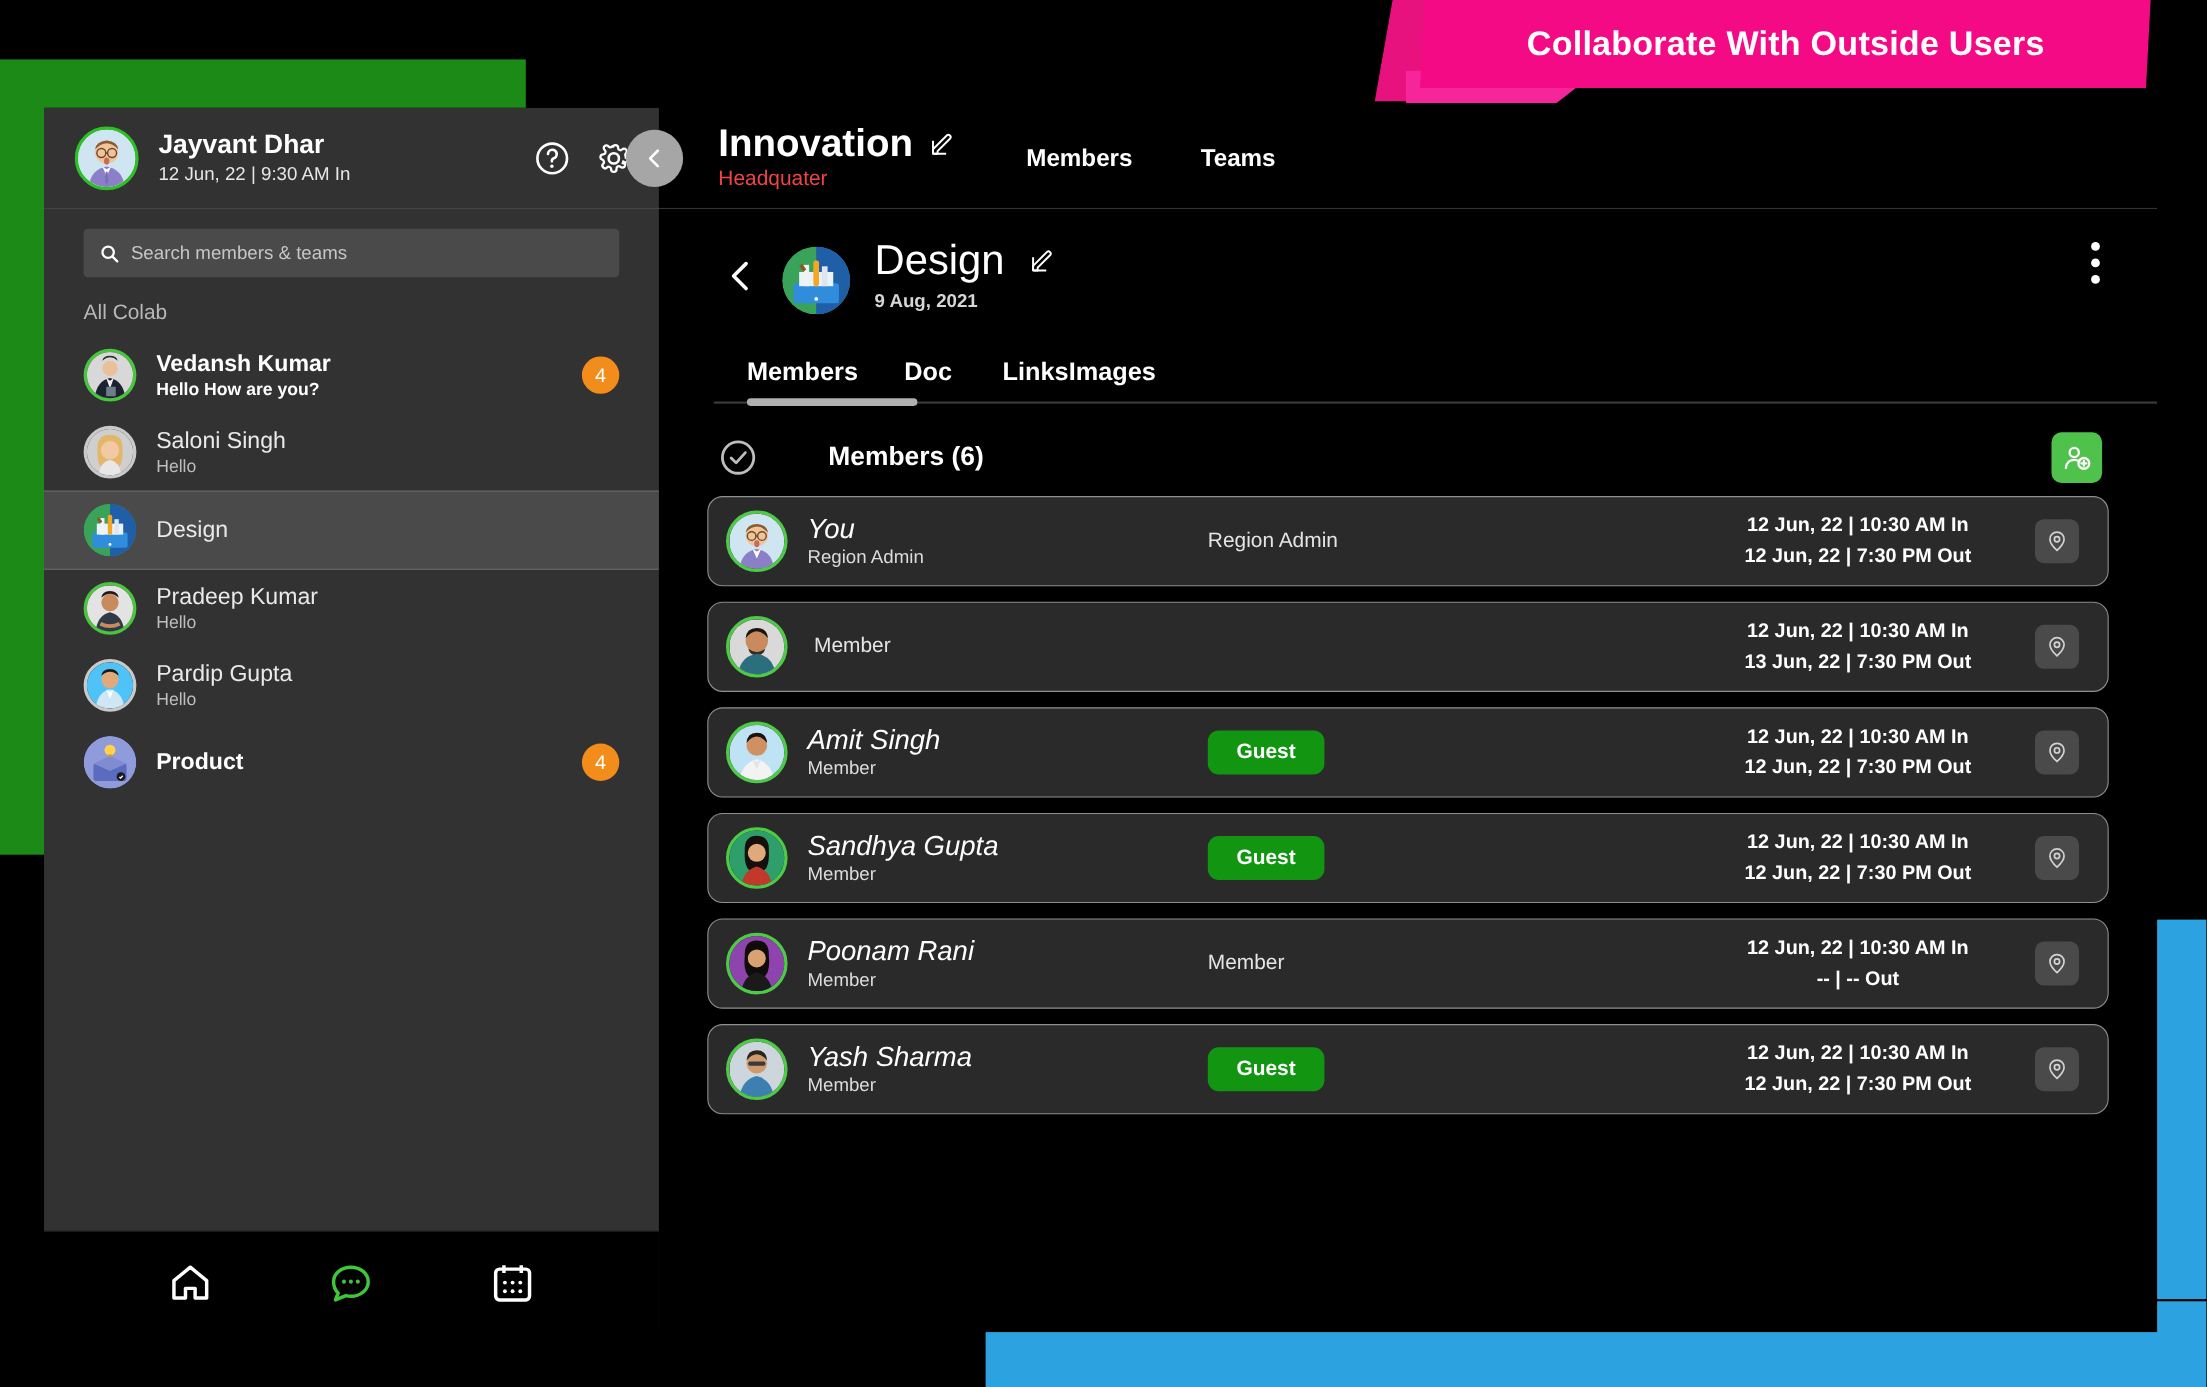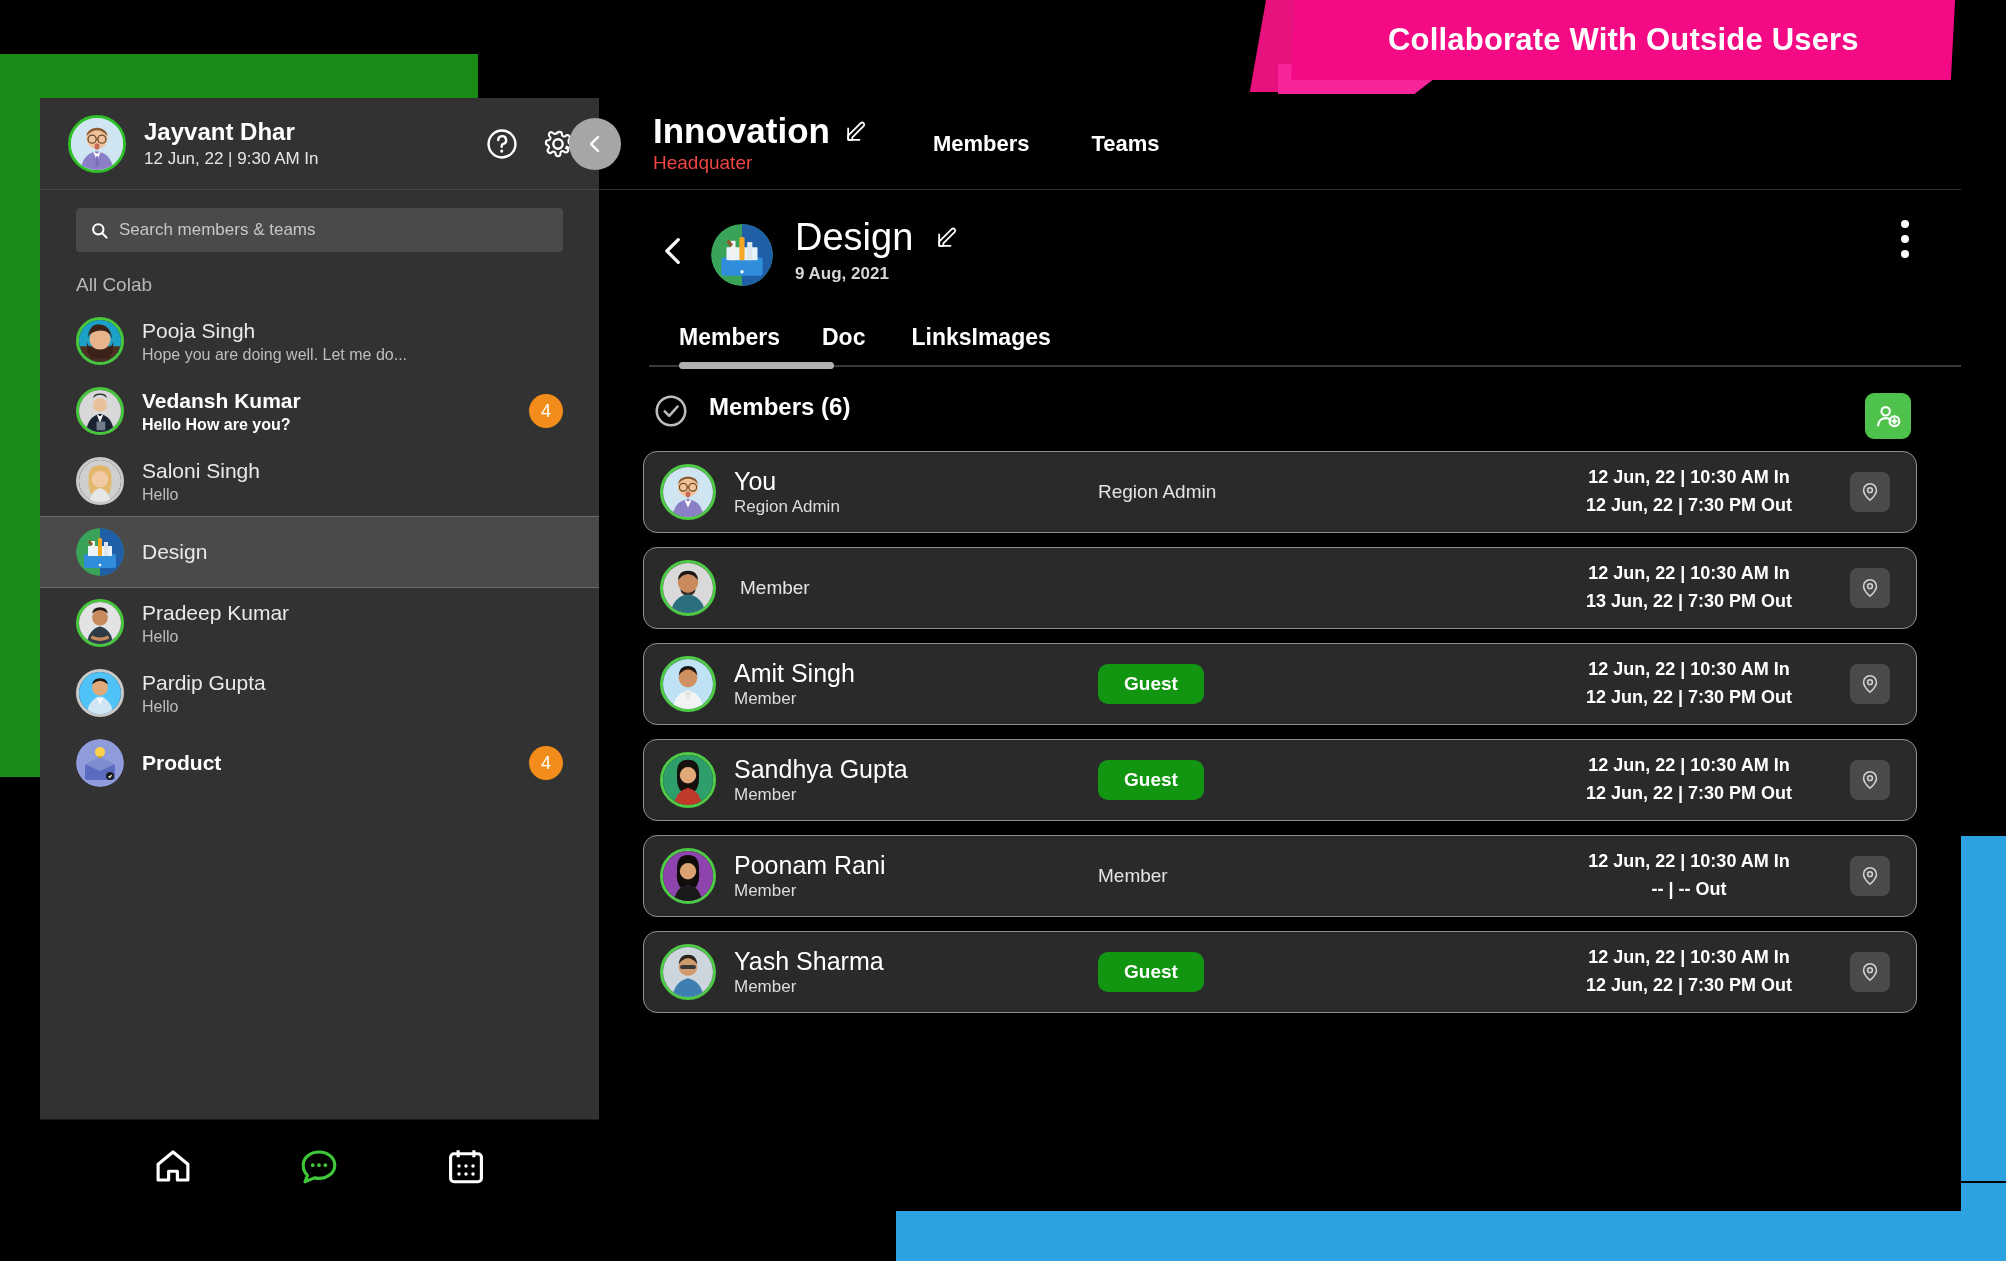"Pooja Singh" div.sb-item { html: <div> <div> <svg> <rect></rect> <path></path> <circle></circle> <path></path> <path></path> </svg> </div> <div> <div>Pooja Singh</div> <div>Hope you are doing well. Let me do...</div> </div> </div> -> none }
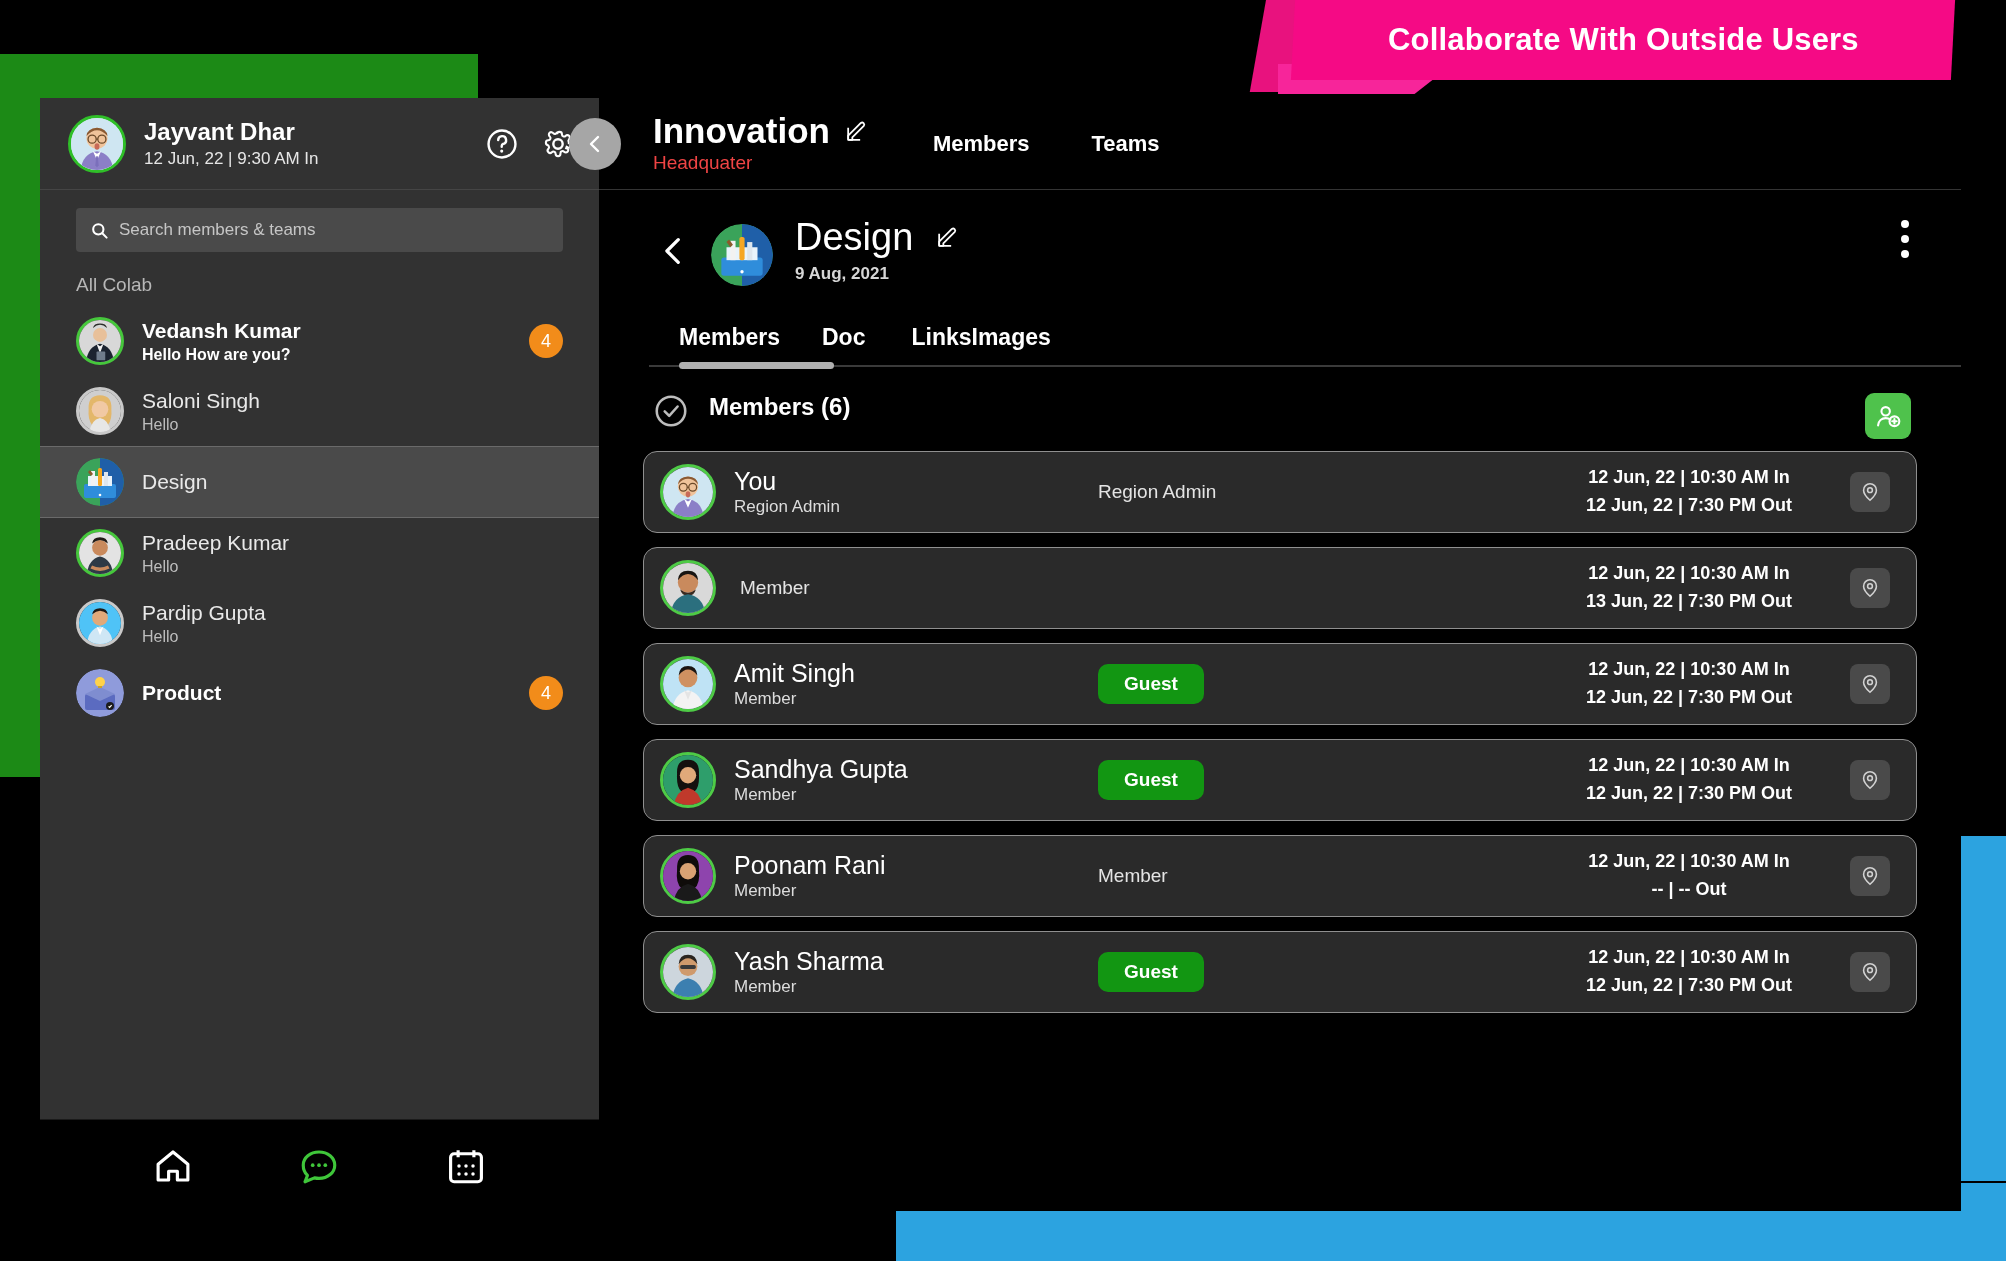"Members (6)" .members-bar { align-items: none -> center; gap: none -> 44px }
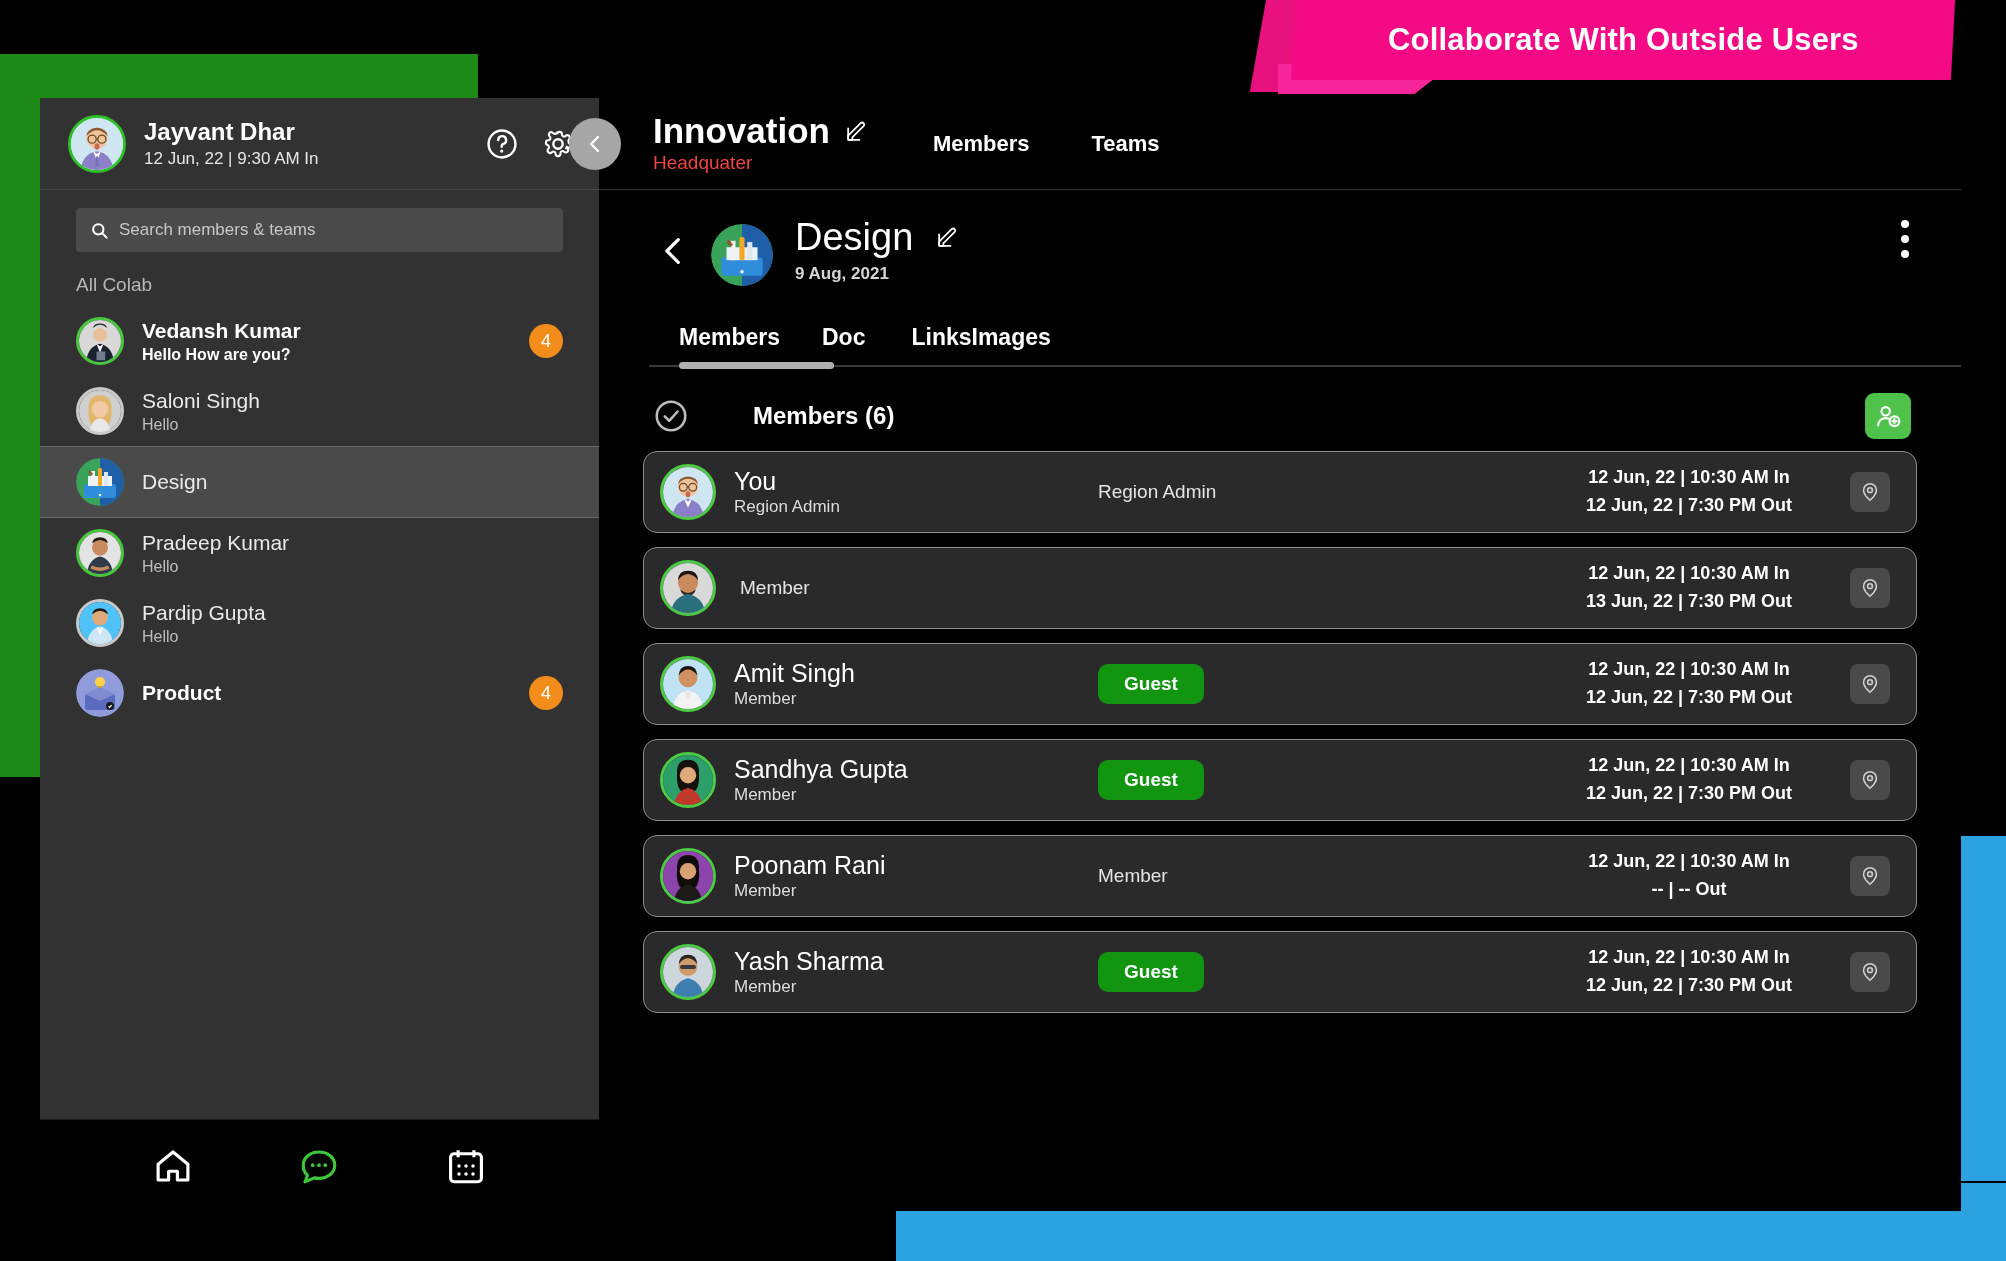"You" .mrow-name { font-style: none -> italic }
